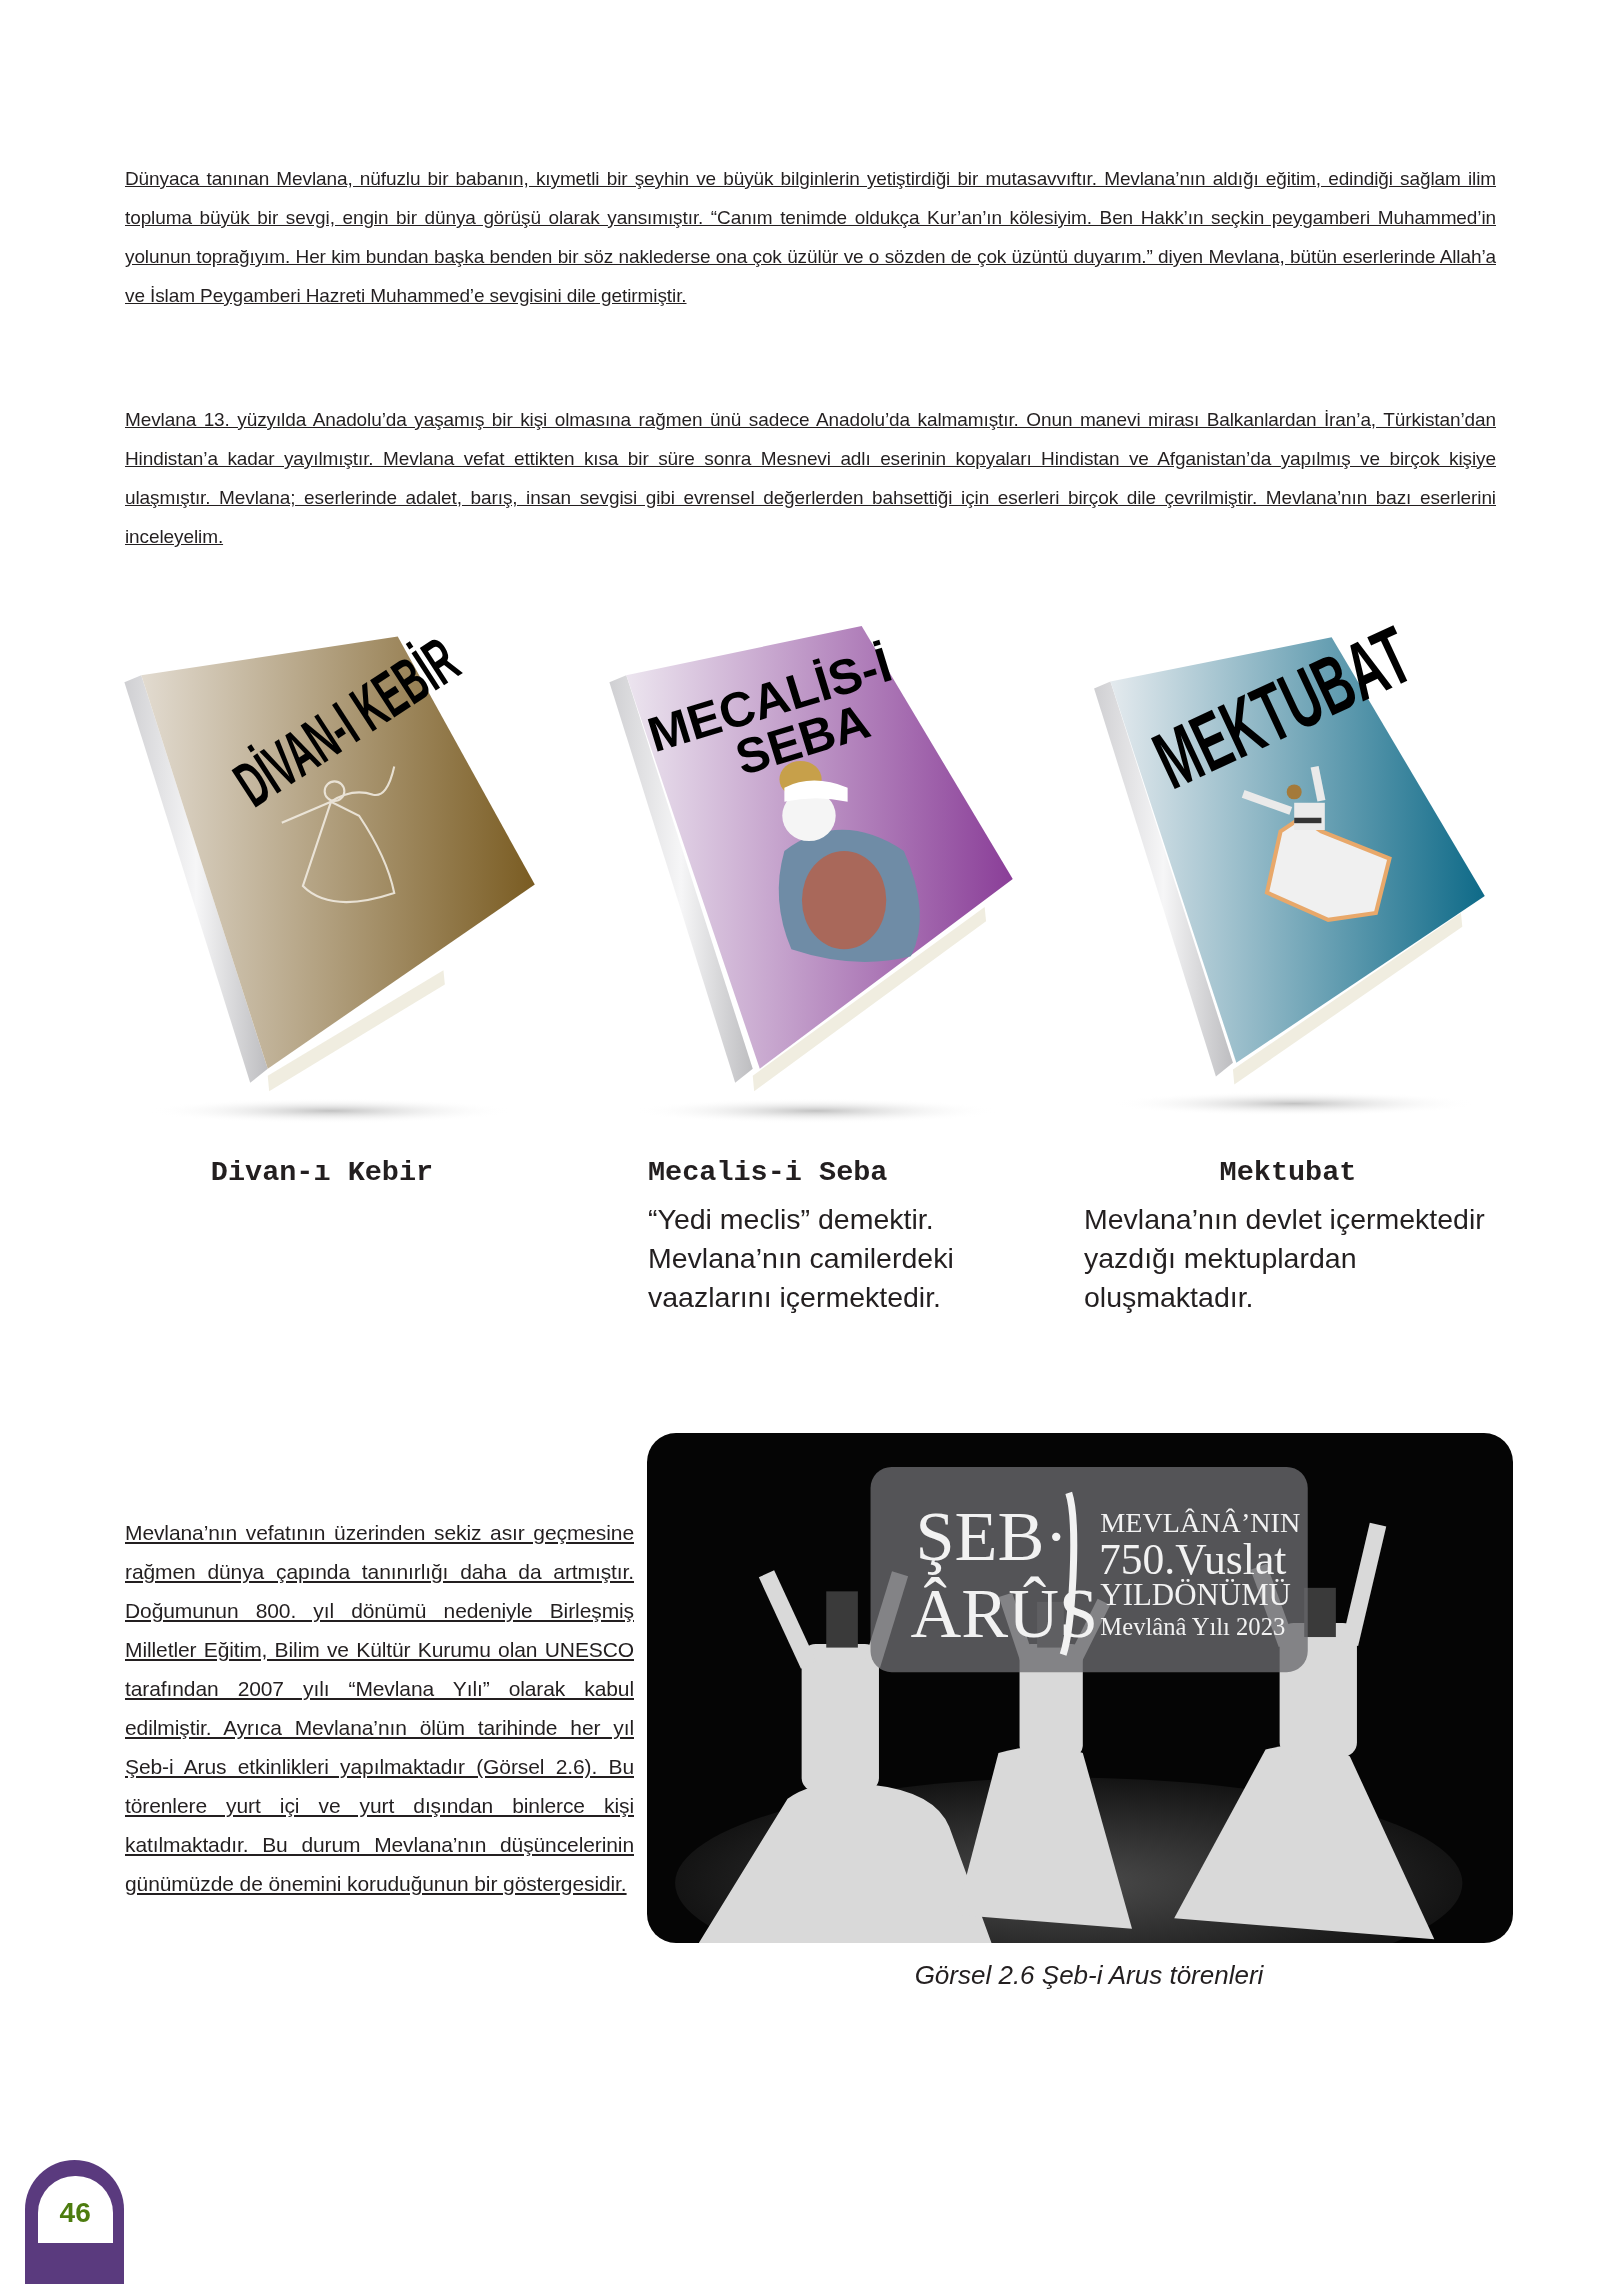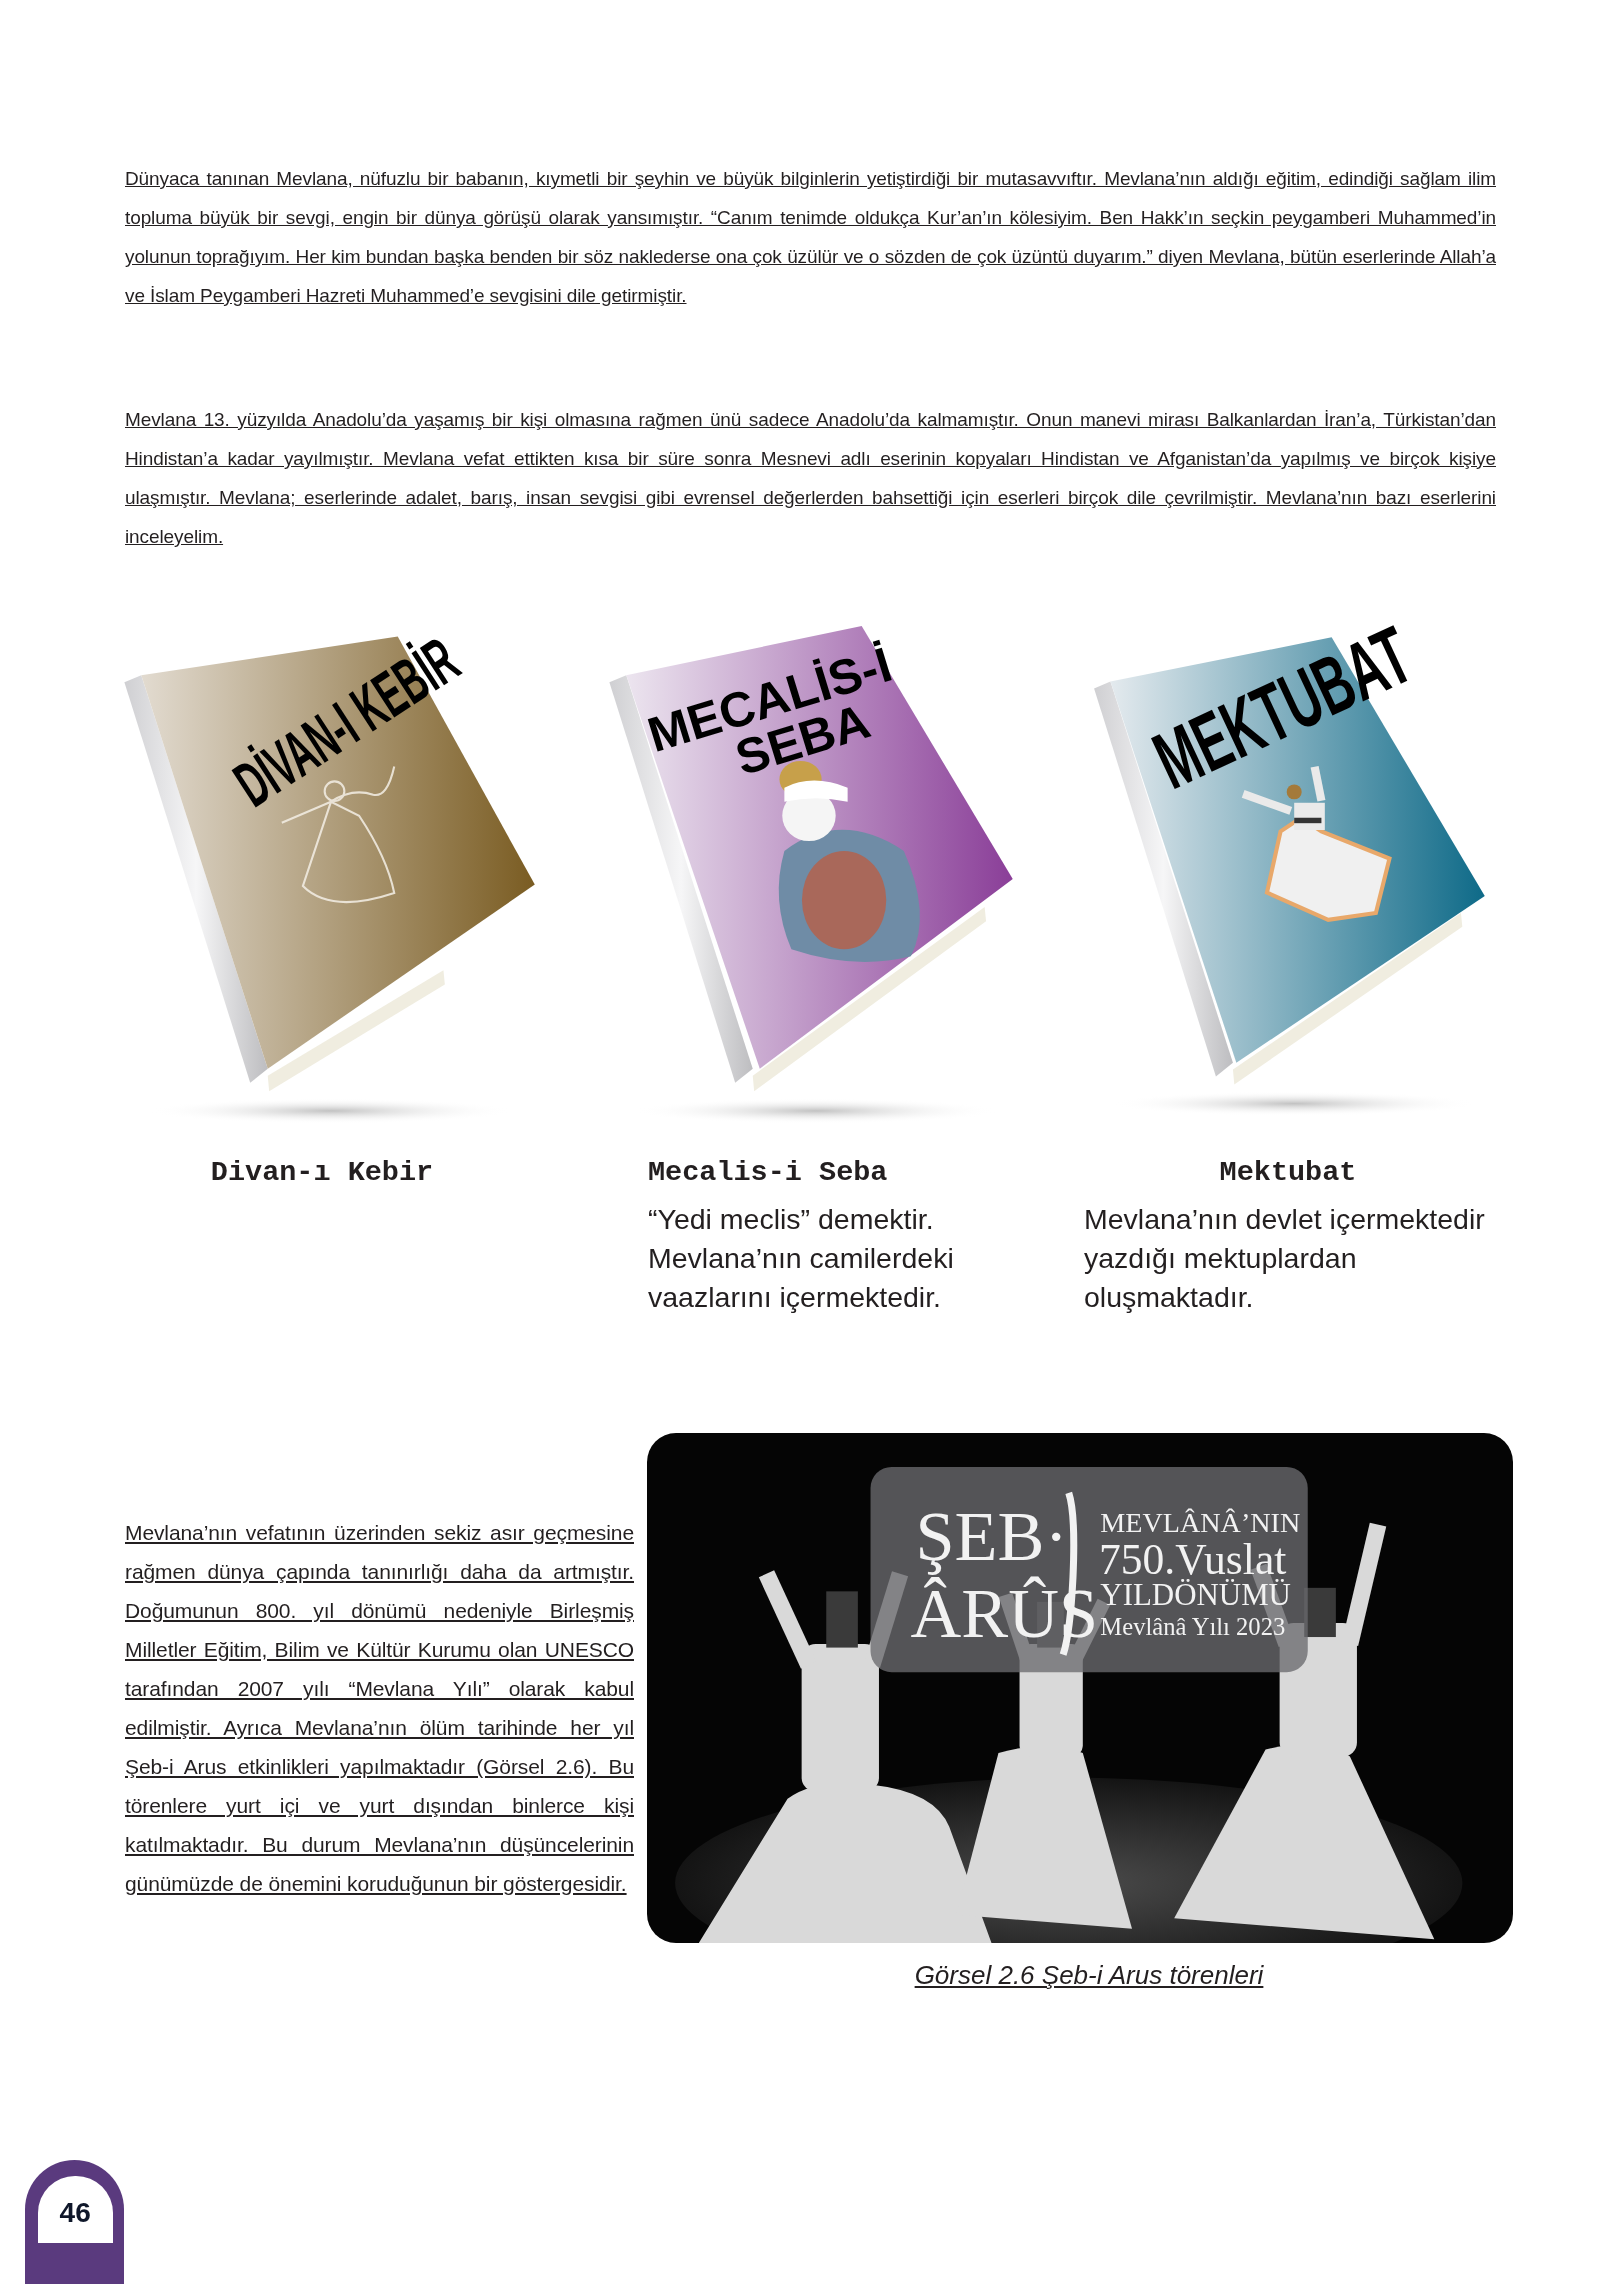"Görsel 2.6 Şeb-i Arus törenleri" #photo-caption { text-decoration: underline -> none }
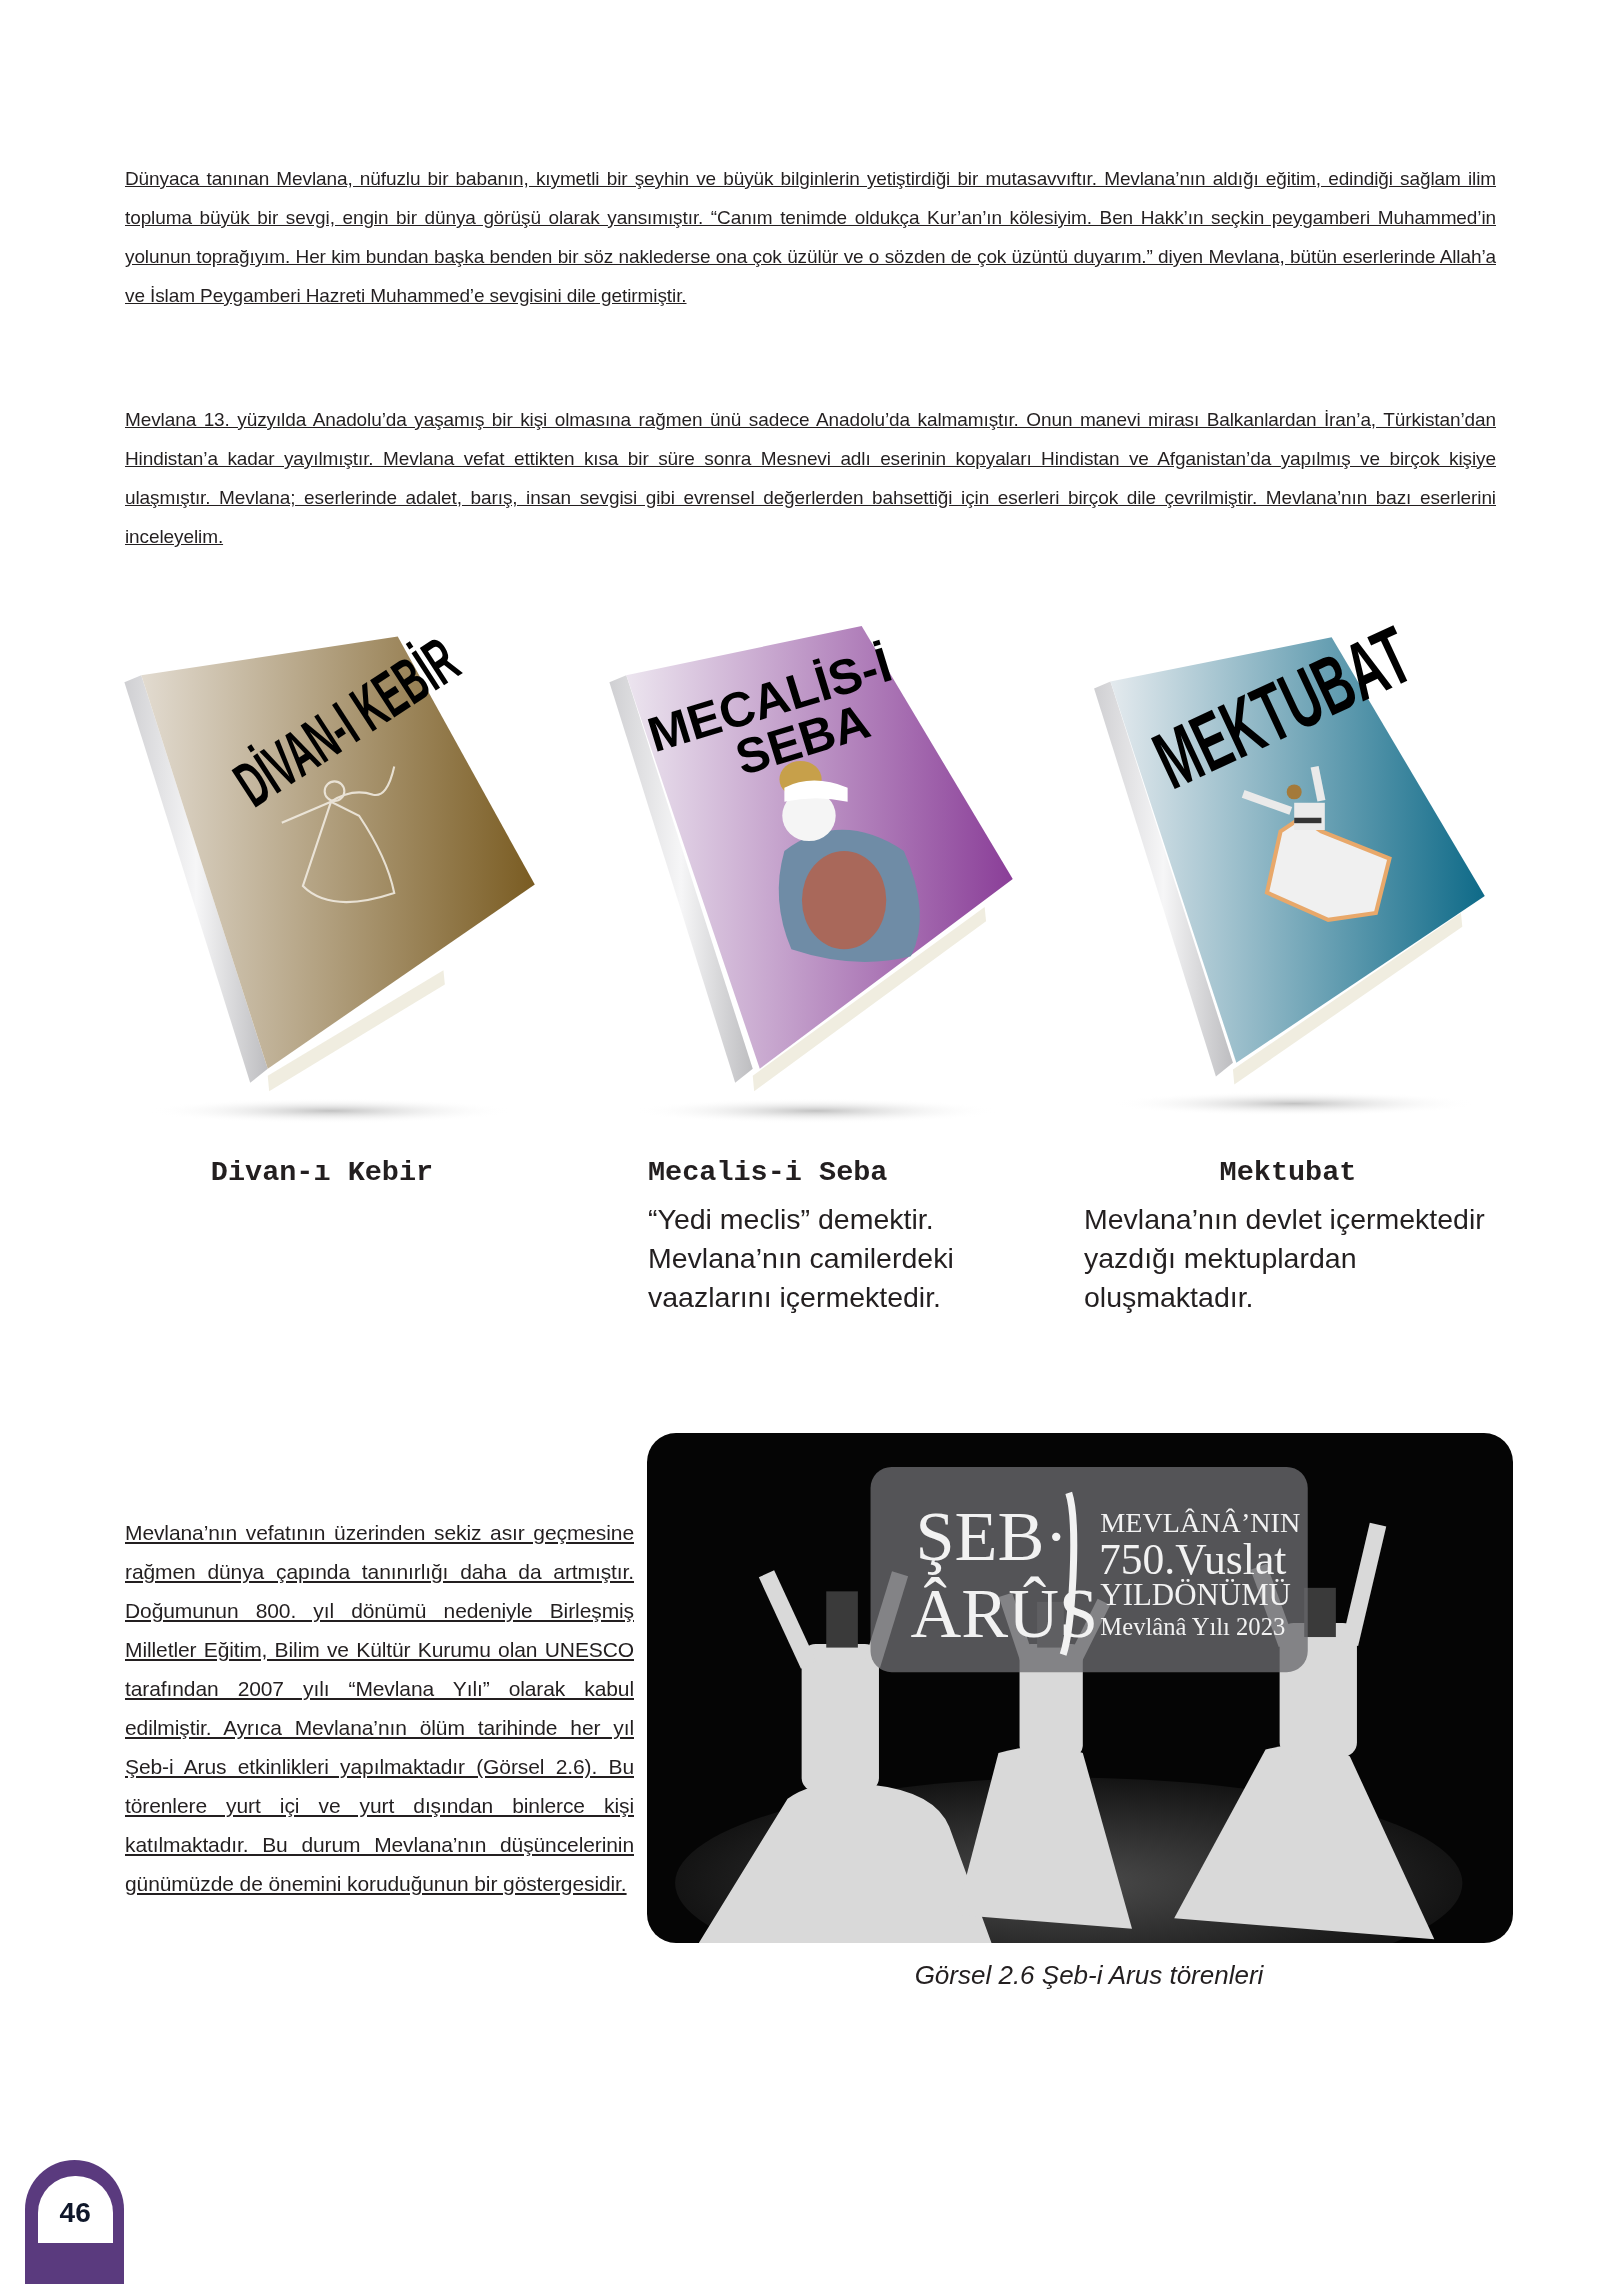"46" #page-num { color: #0f172a -> #4d7c0f }
